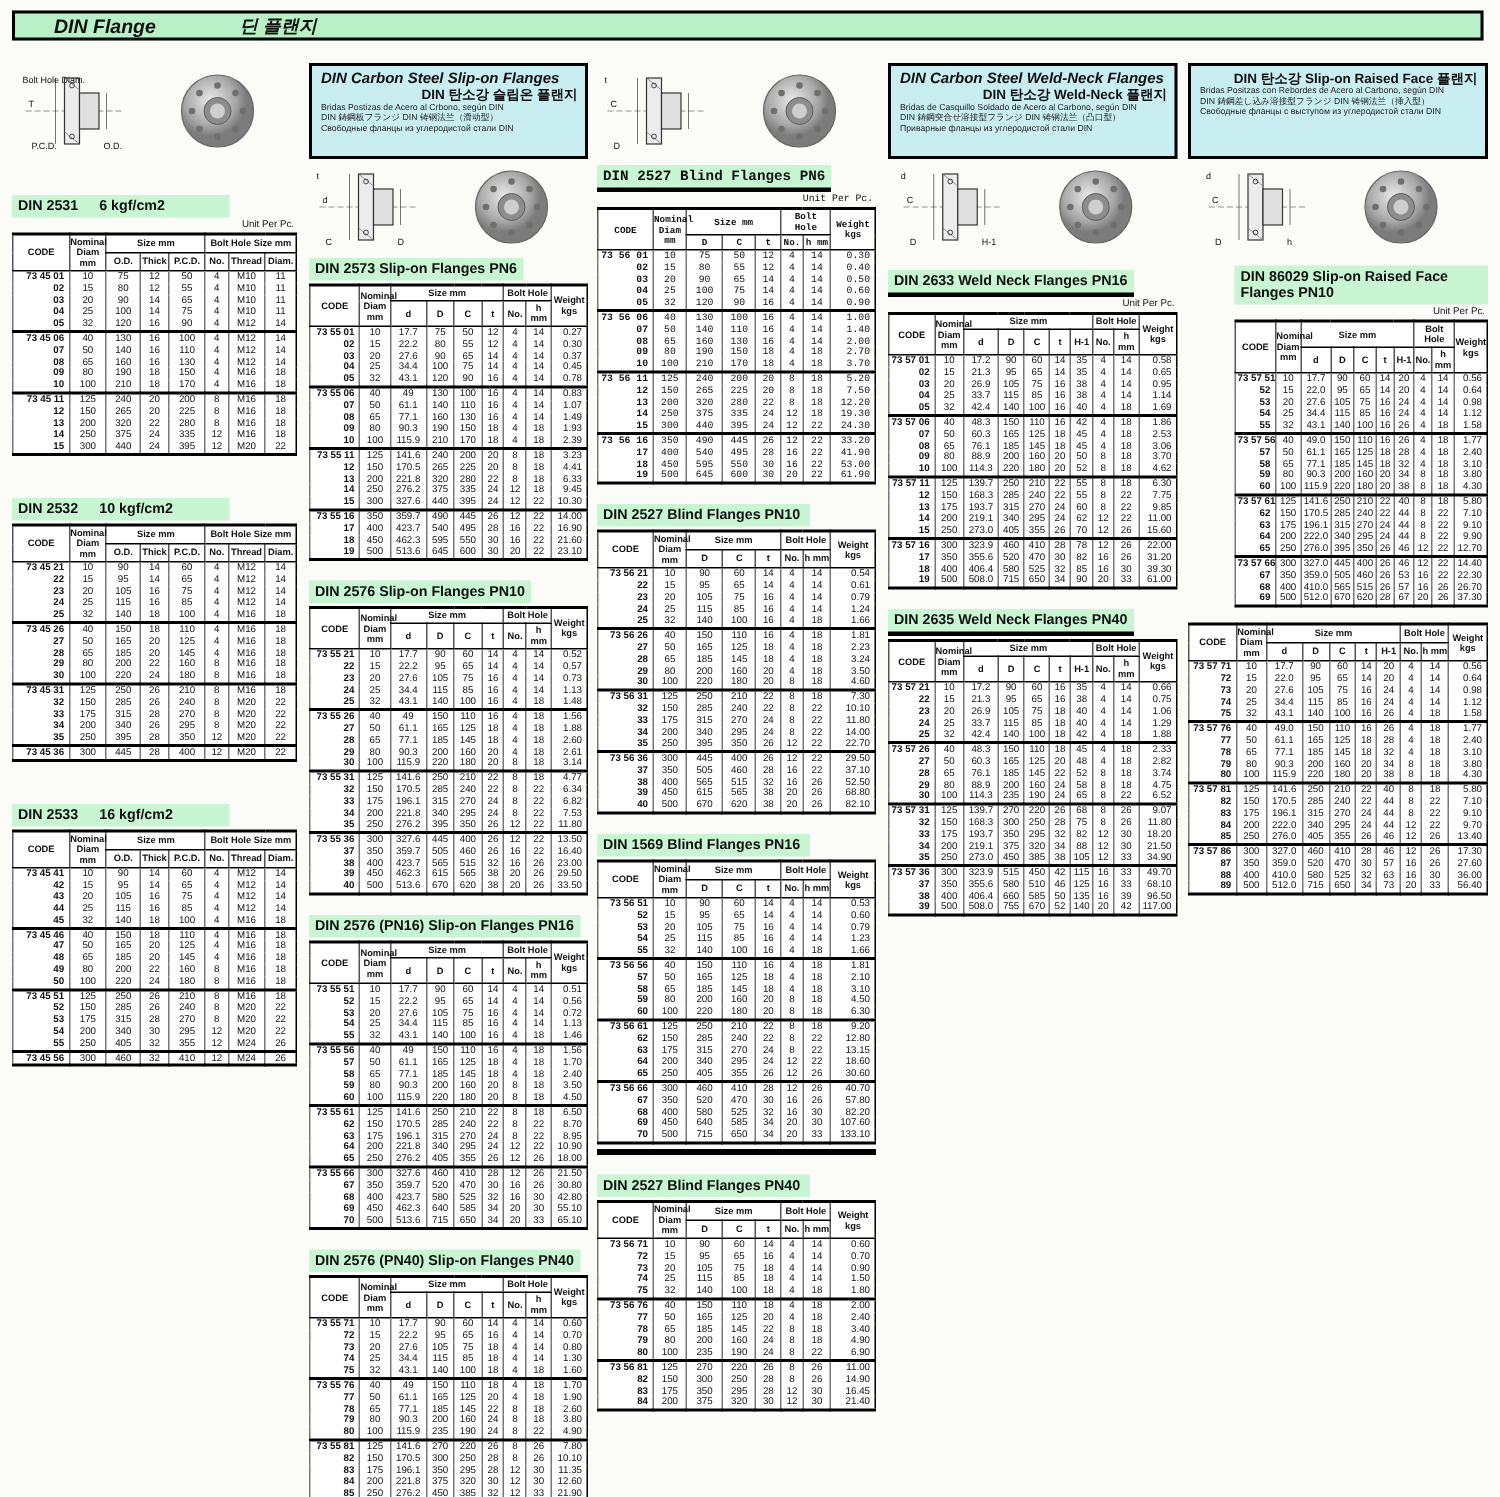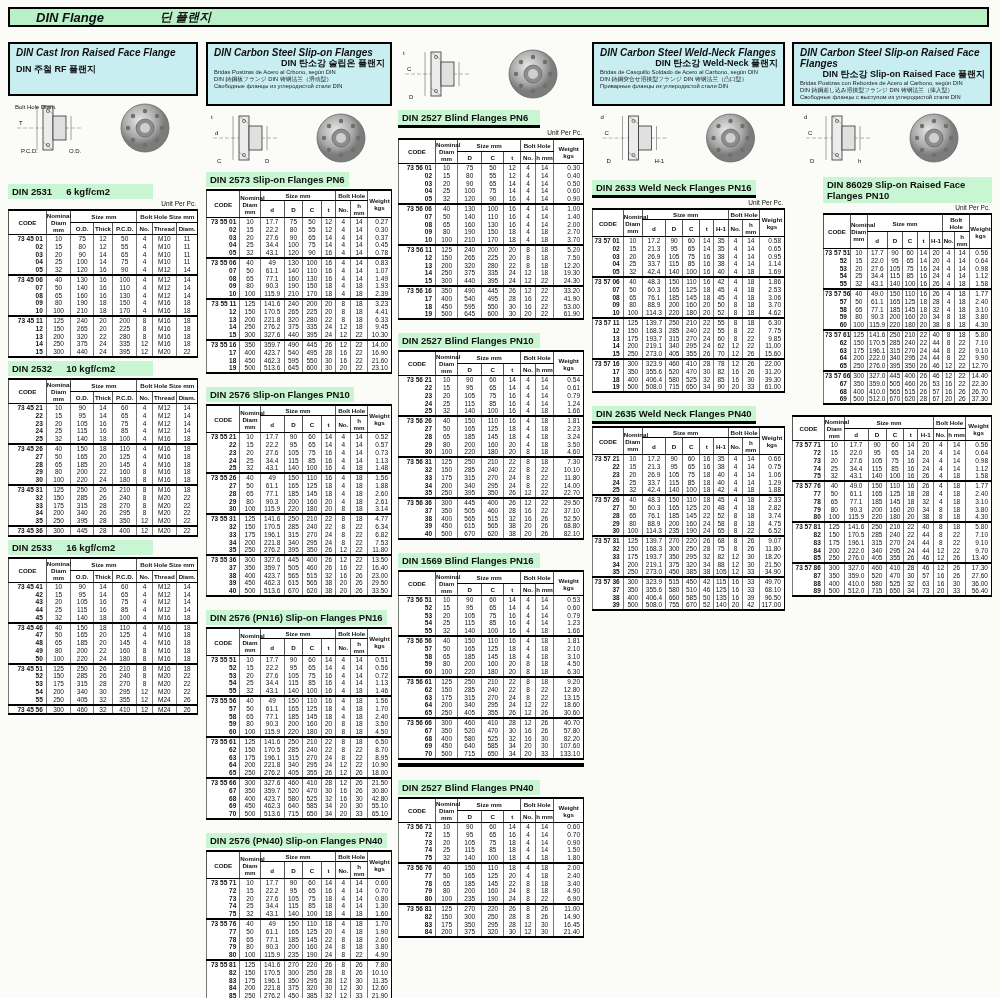"DIN Cast Iron Raised Face" div.hdrbox { html: <div> <div>DIN Cast Iron Raised Face Flange</div> <div>DIN 주철 RF 플랜지</div> <div></div> </div> -> none }
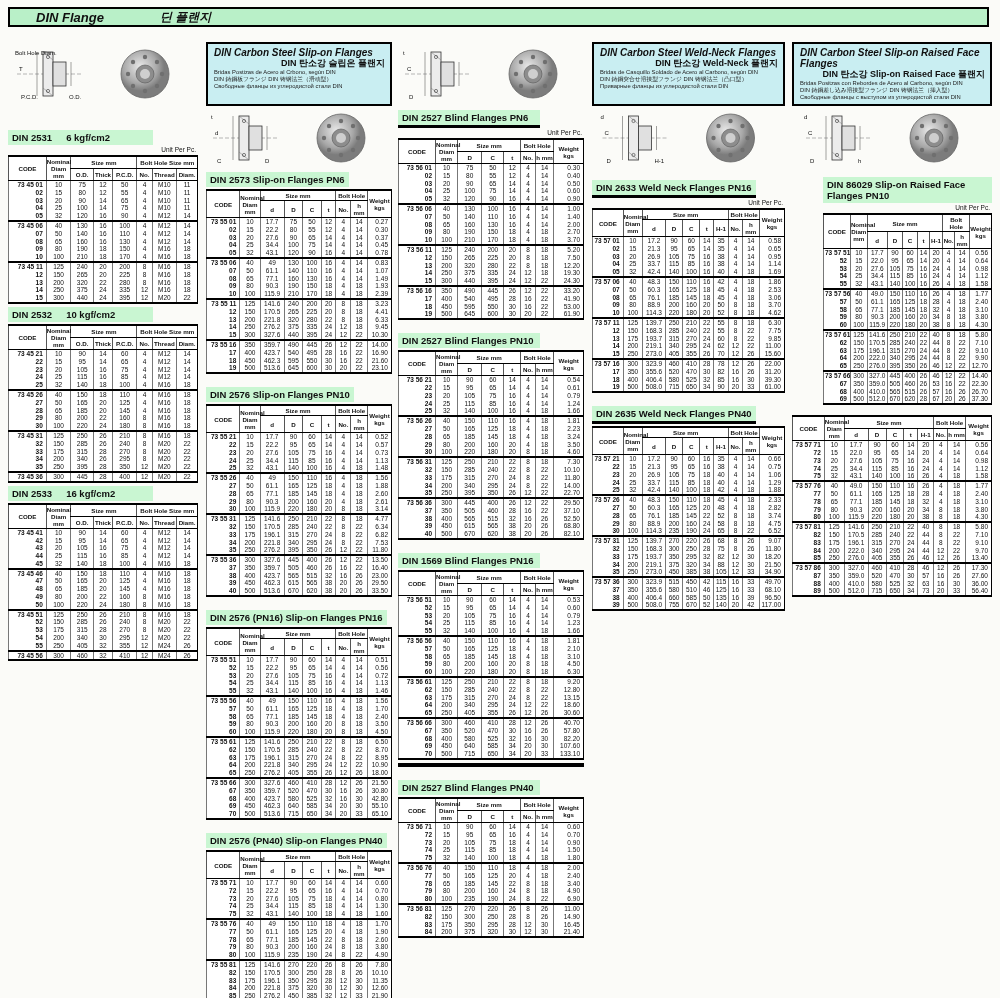"DIN Carbon Steel Slip-on Raised" div.hdr-en { html: <div>DIN Carbon Steel Slip-on Raised Face Flanges</div> -> none }
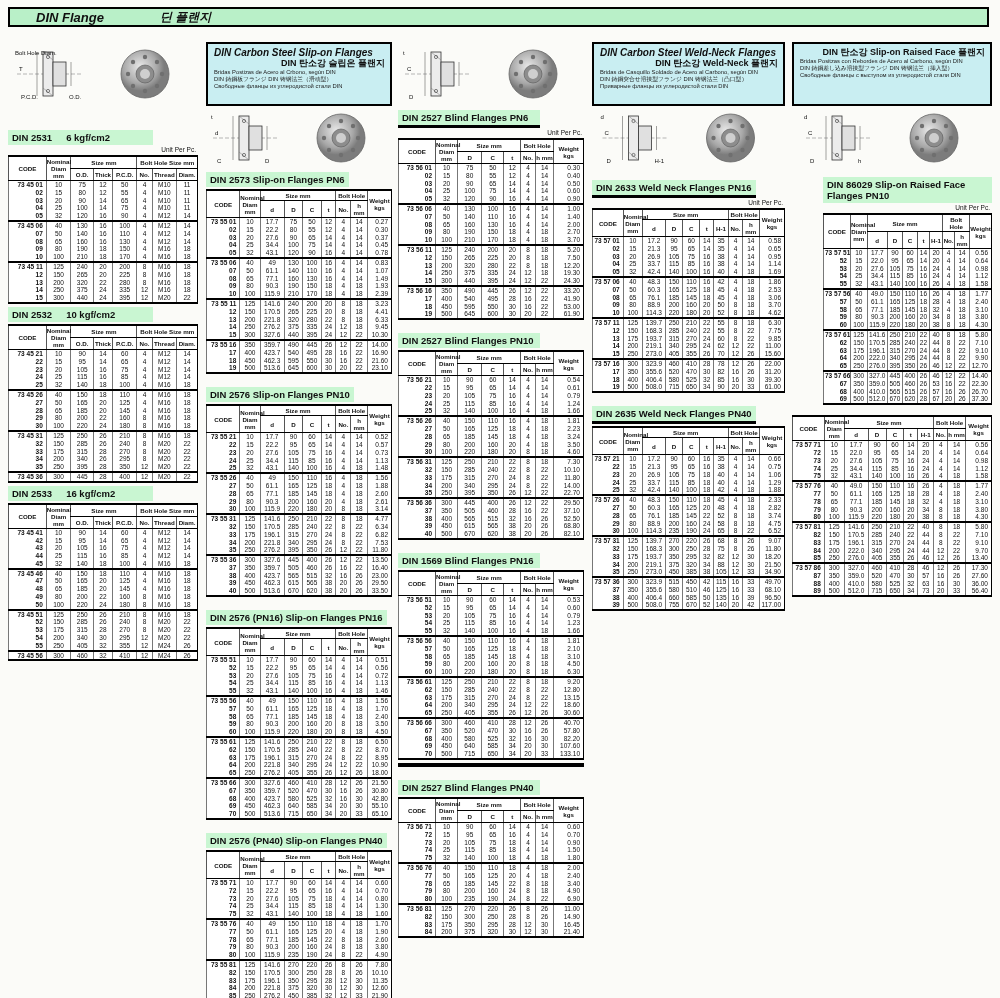"DIN 2527 Blind Flanges PN6" .col3 .tblock:first-child { font-family: none -> Liberation Mono, monospace }
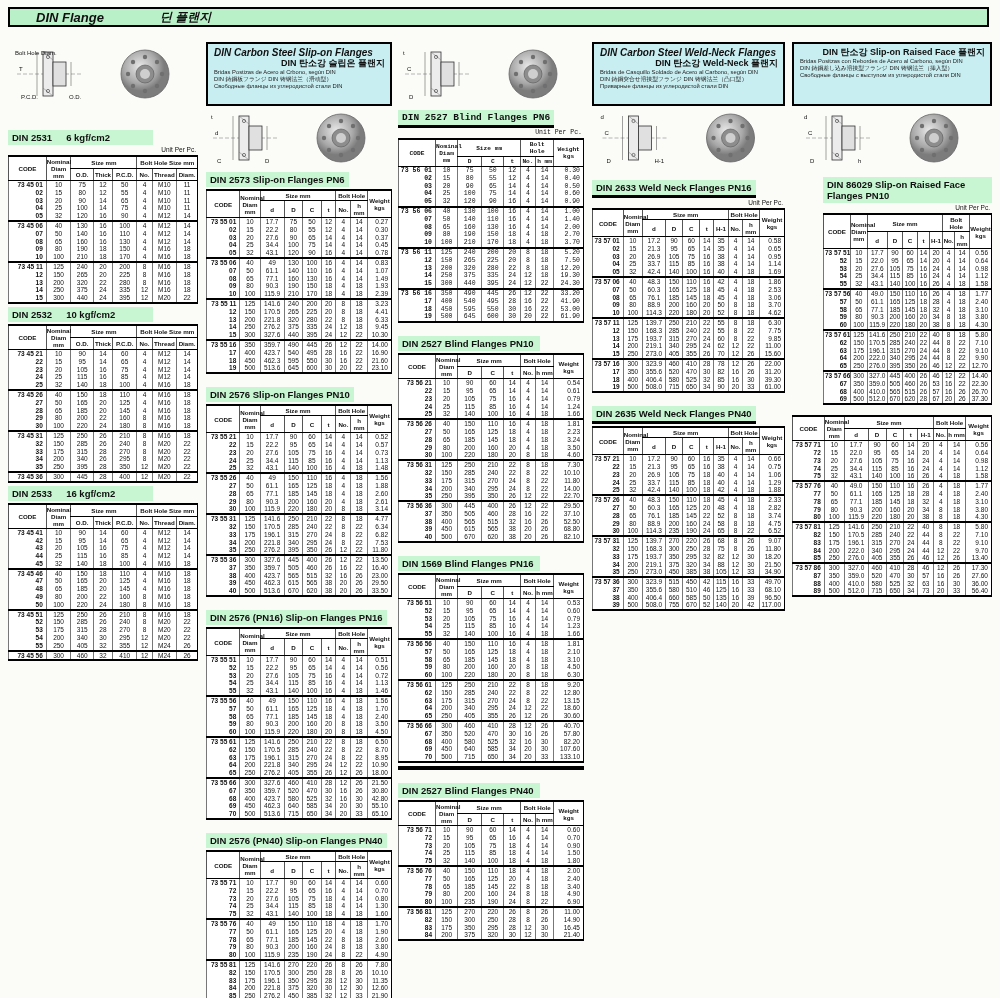"DIN 2532 10 kgf/cm2" .col1 .tblock { margin-top: 0 -> 25px }
